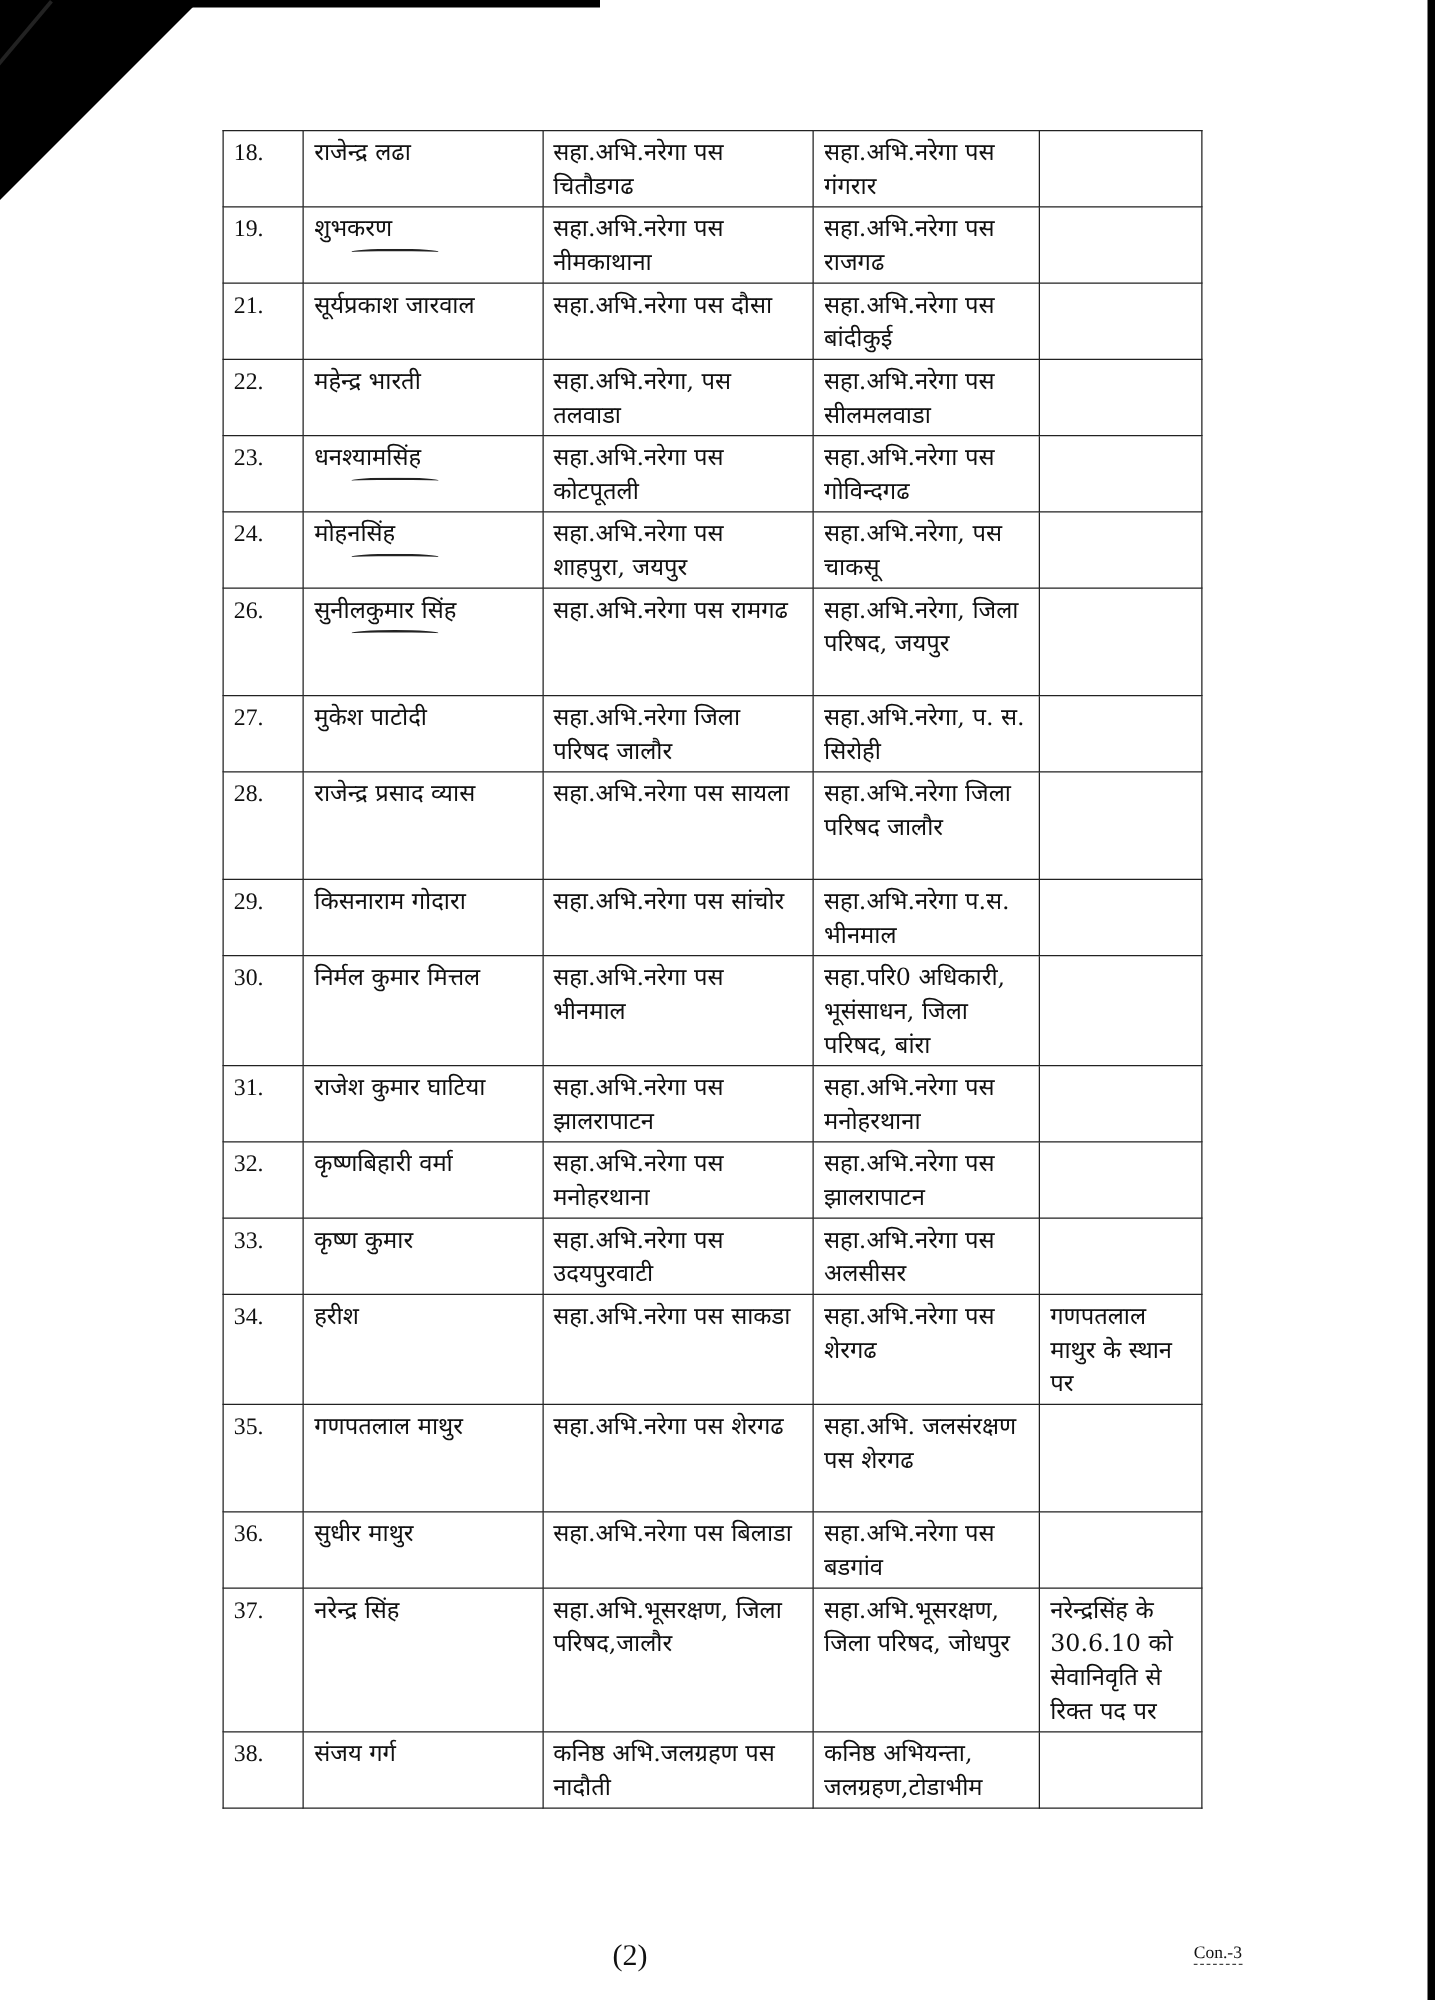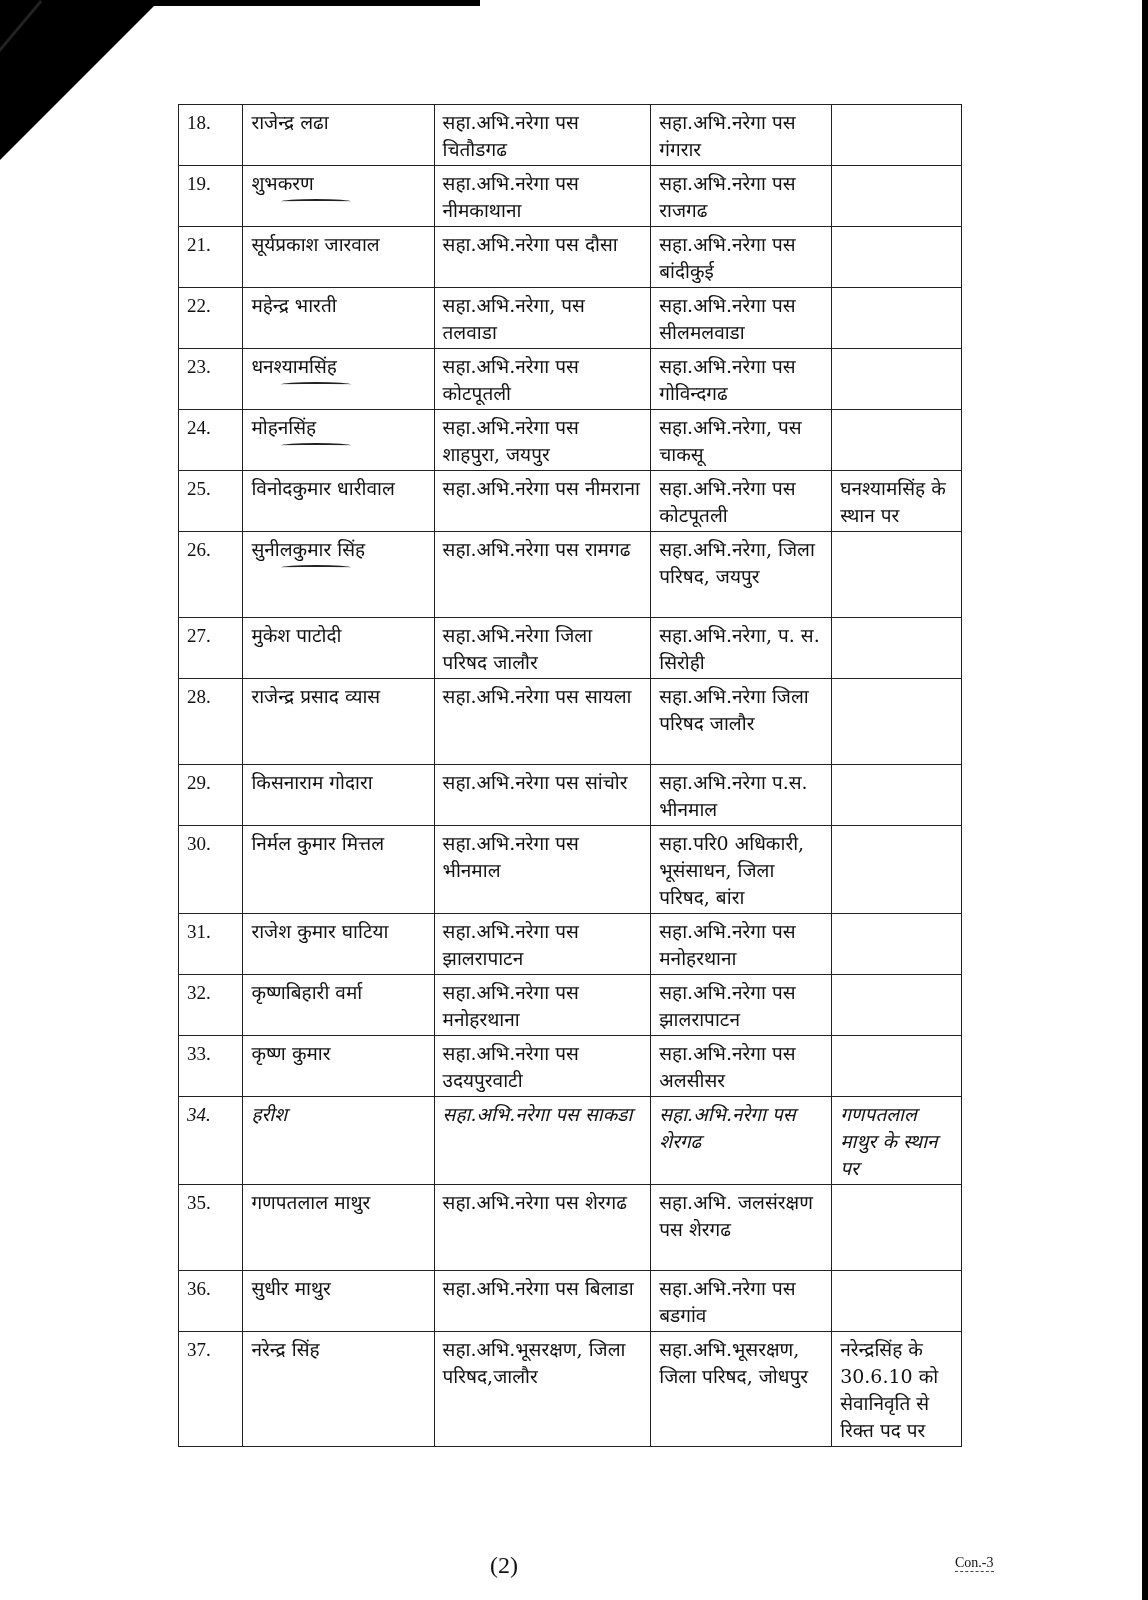"25." tr { html: <tr> <td><span>25.</span></td> <td><span>विनोदकुमार धारीवाल</span></td> <td><span>सहा.अभि.नरेगा पस नीमराना</span></td> <td><span>सहा.अभि.नरेगा पस कोटपूतली</span></td> <td><span>घनश्यामसिंह के स्थान पर</span></td> </tr> -> none }
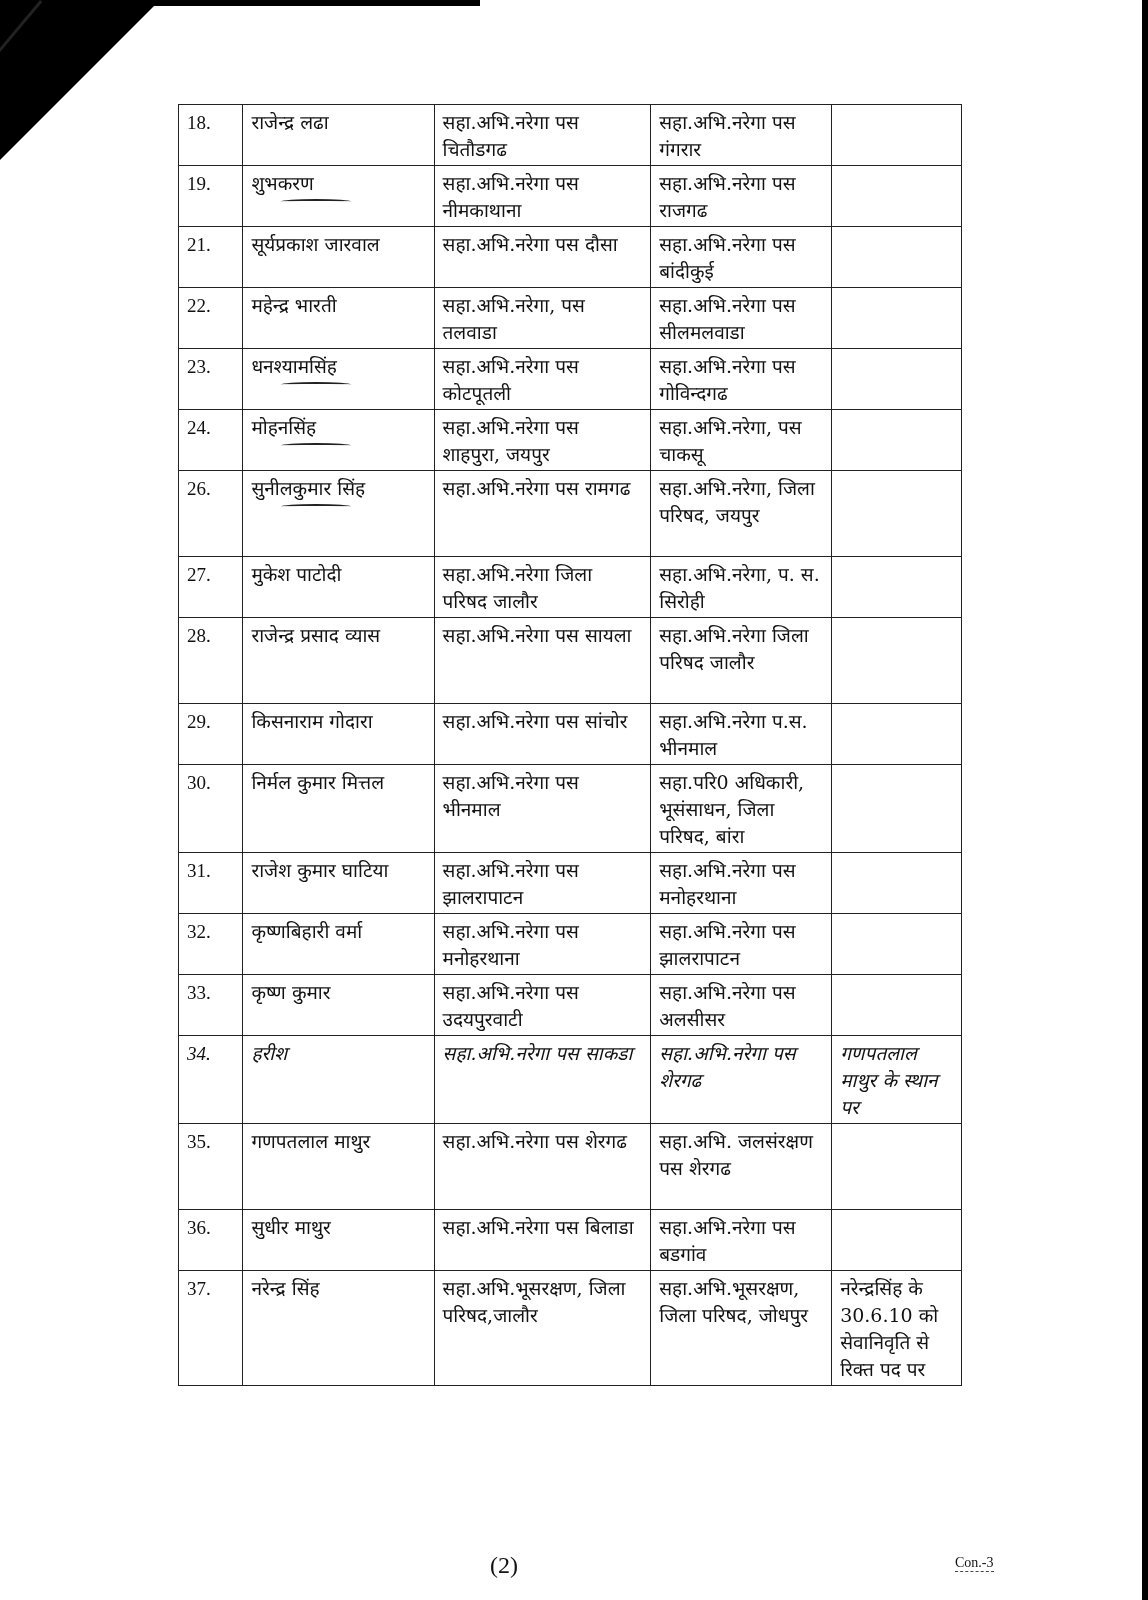"34." tr { font-style: italic -> none }
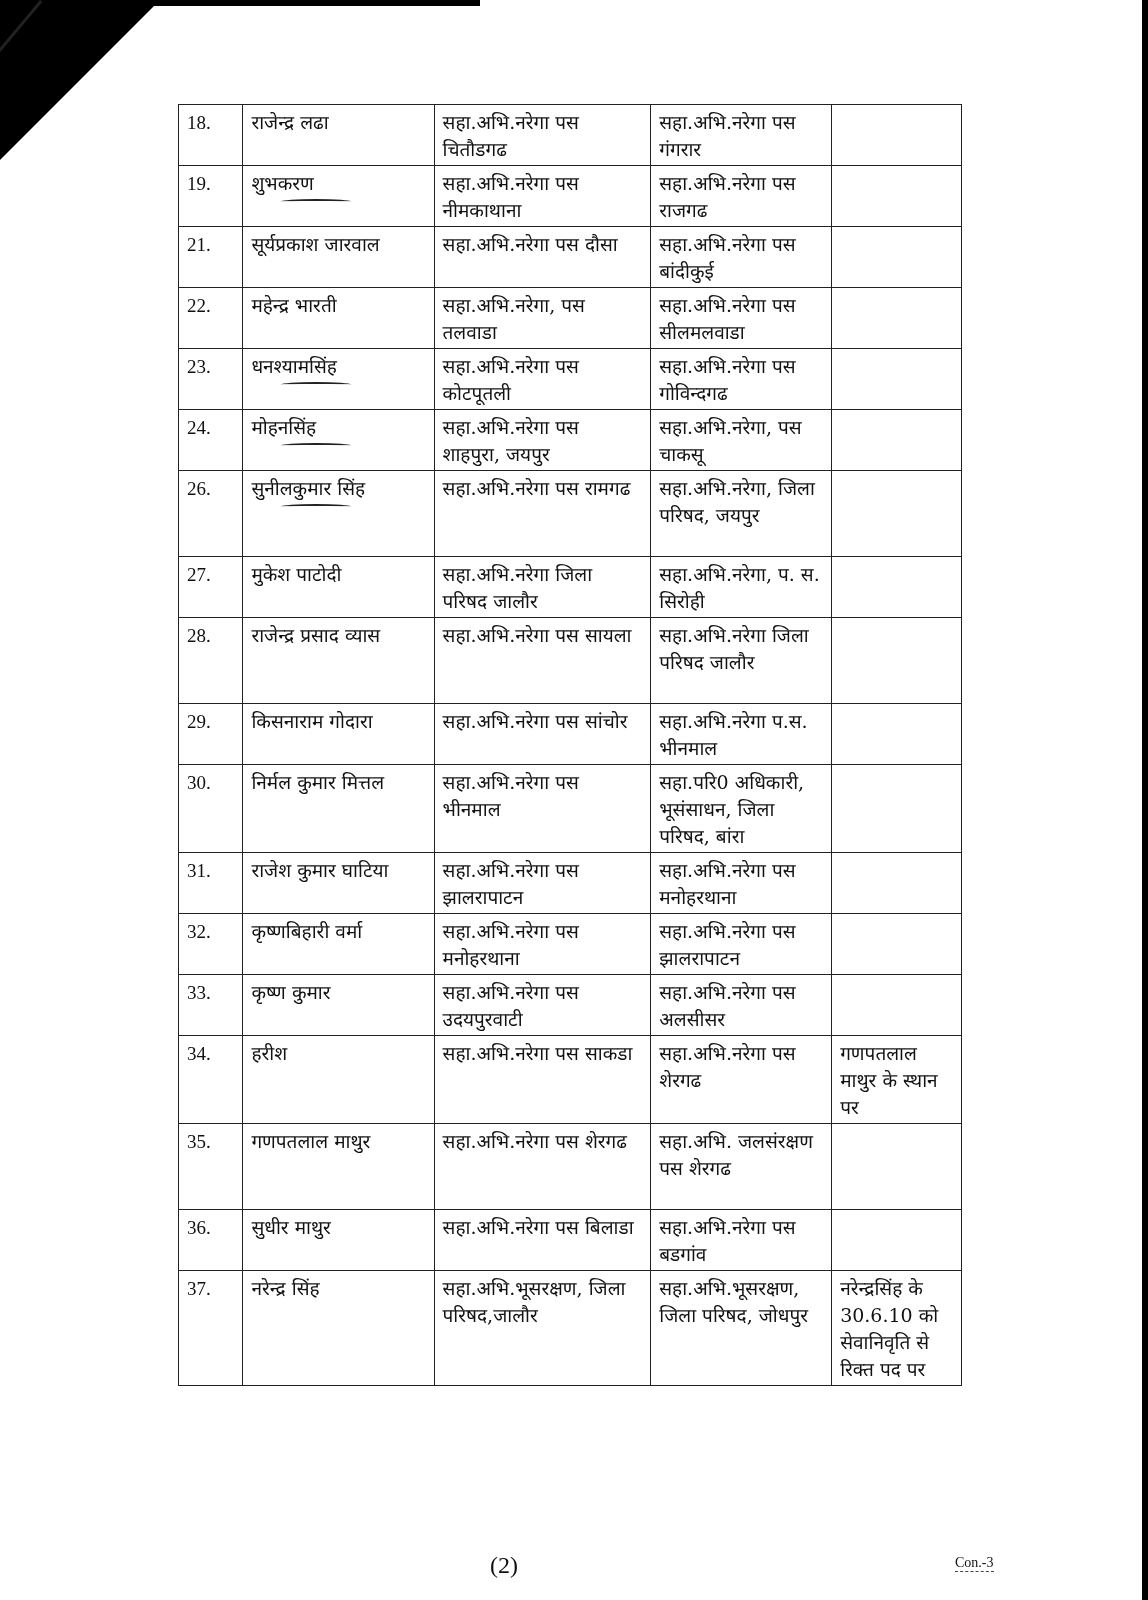"38." tr { html: none -> <tr> <td><span>38.</span></td> <td><span>संजय गर्ग</span></td> <td><span>कनिष्ठ अभि.जलग्रहण पस नादौती</span></td> <td><span>कनिष्ठ अभियन्ता, जलग्रहण,टोडाभीम</span></td> <td><span></span></td> </tr> }
